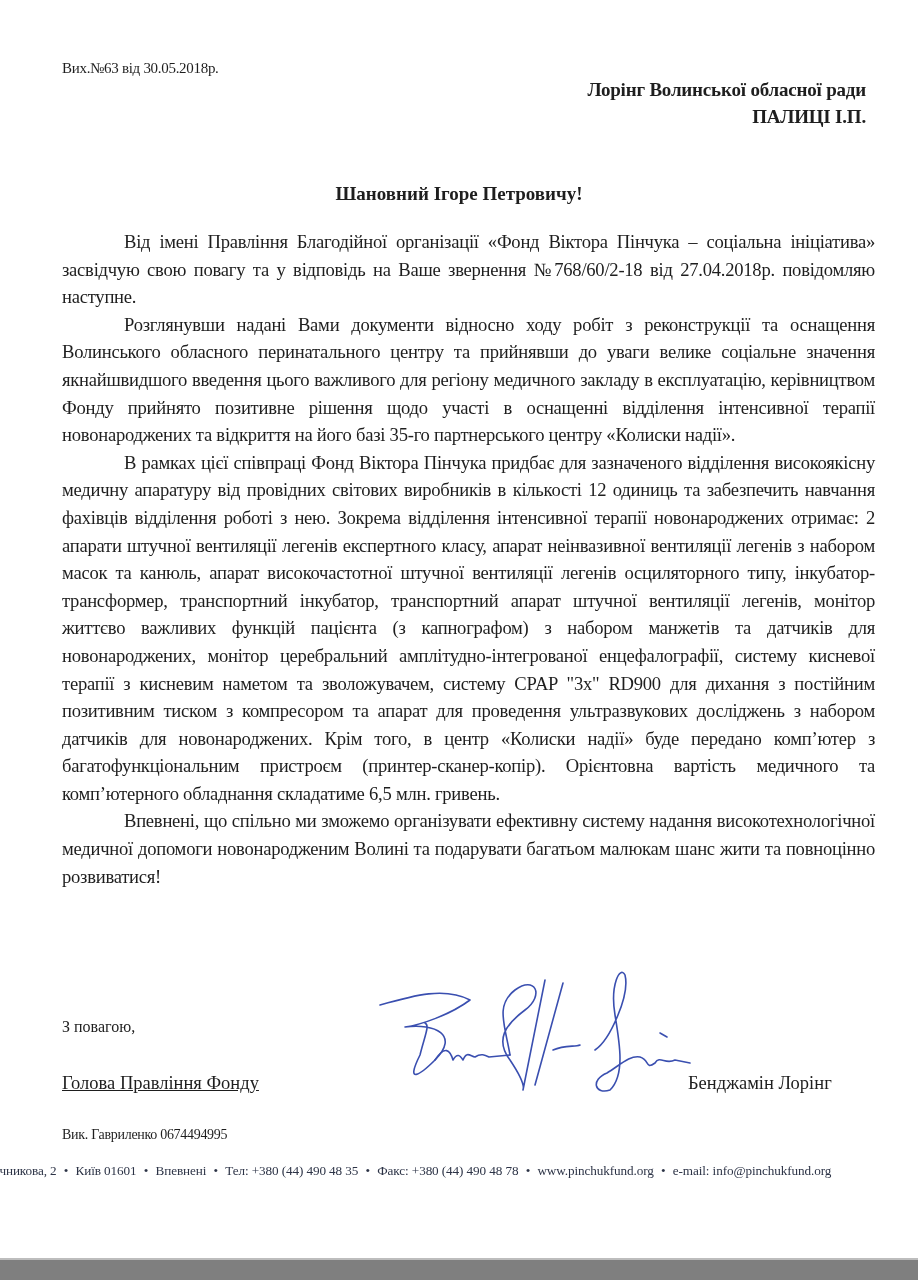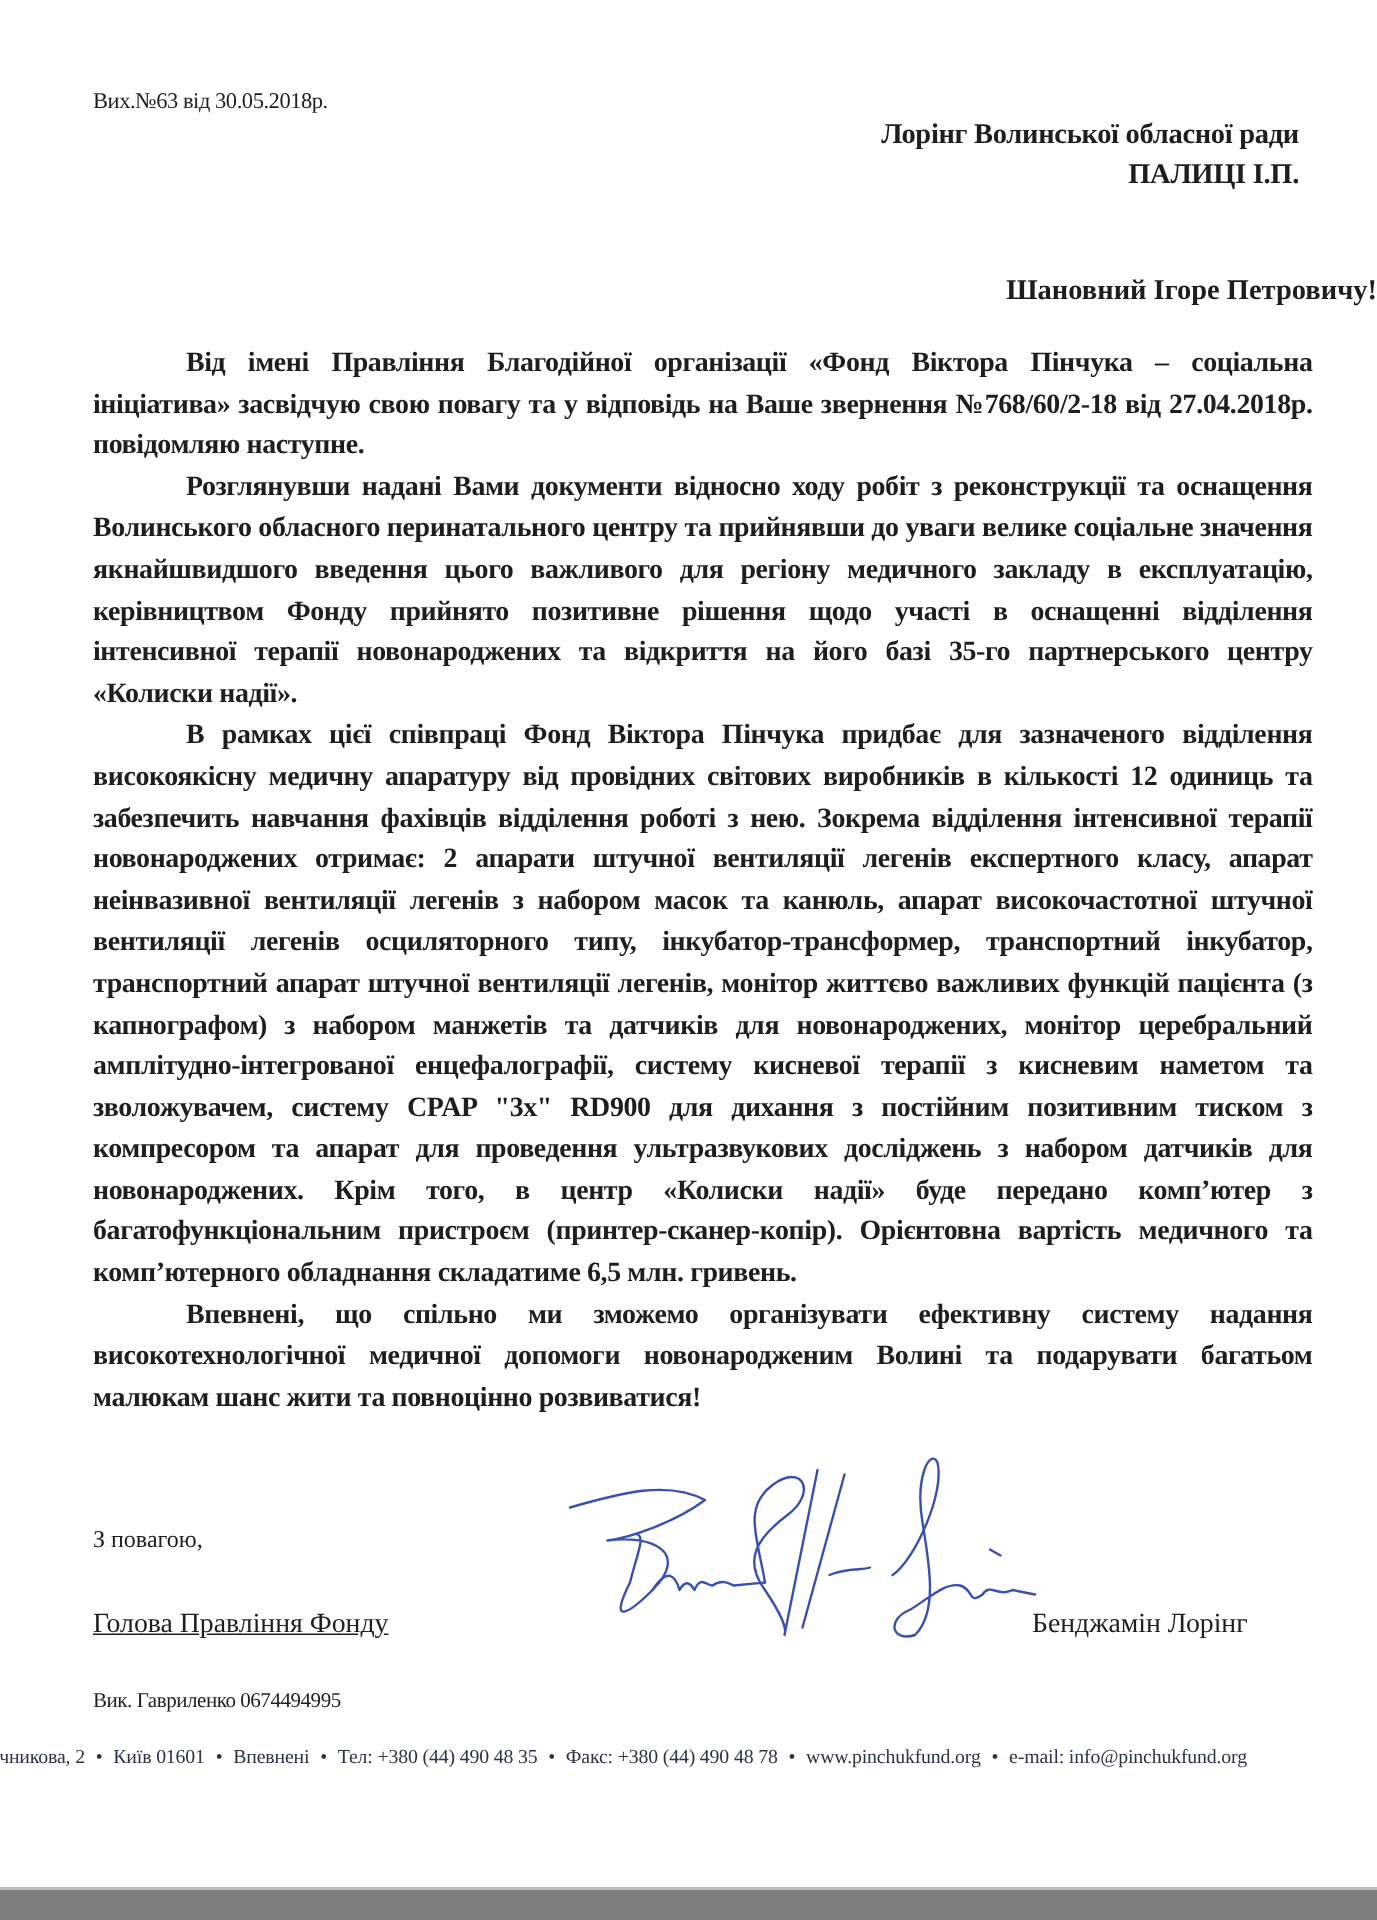"Шановний Ігоре Петровичу!" .salutation { text-align: right -> center }
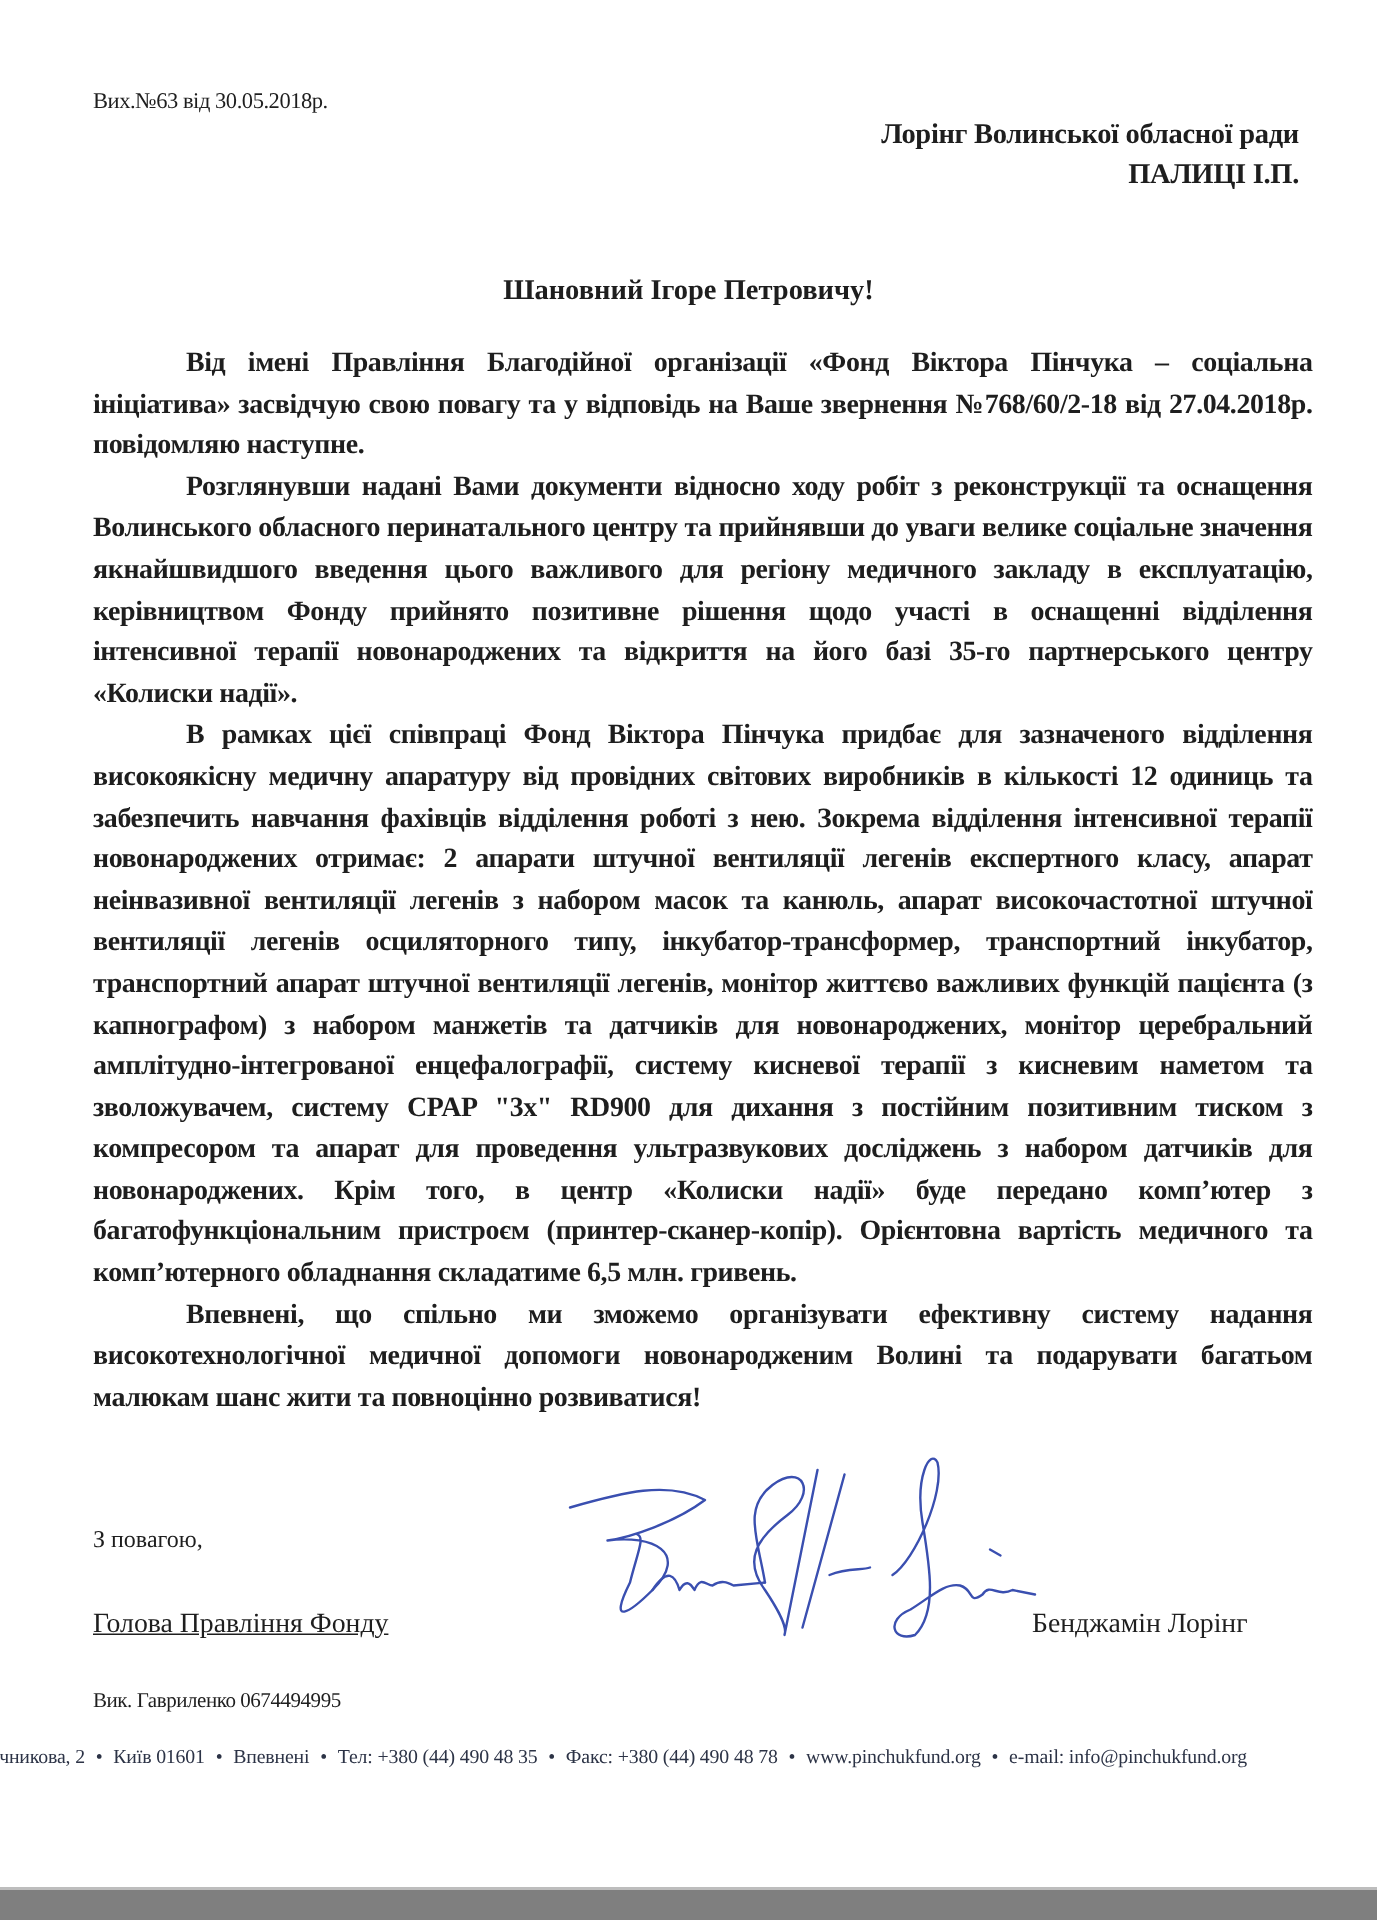"Від імені Правління Благодійної" .body-text p { font-weight: bold -> none }
